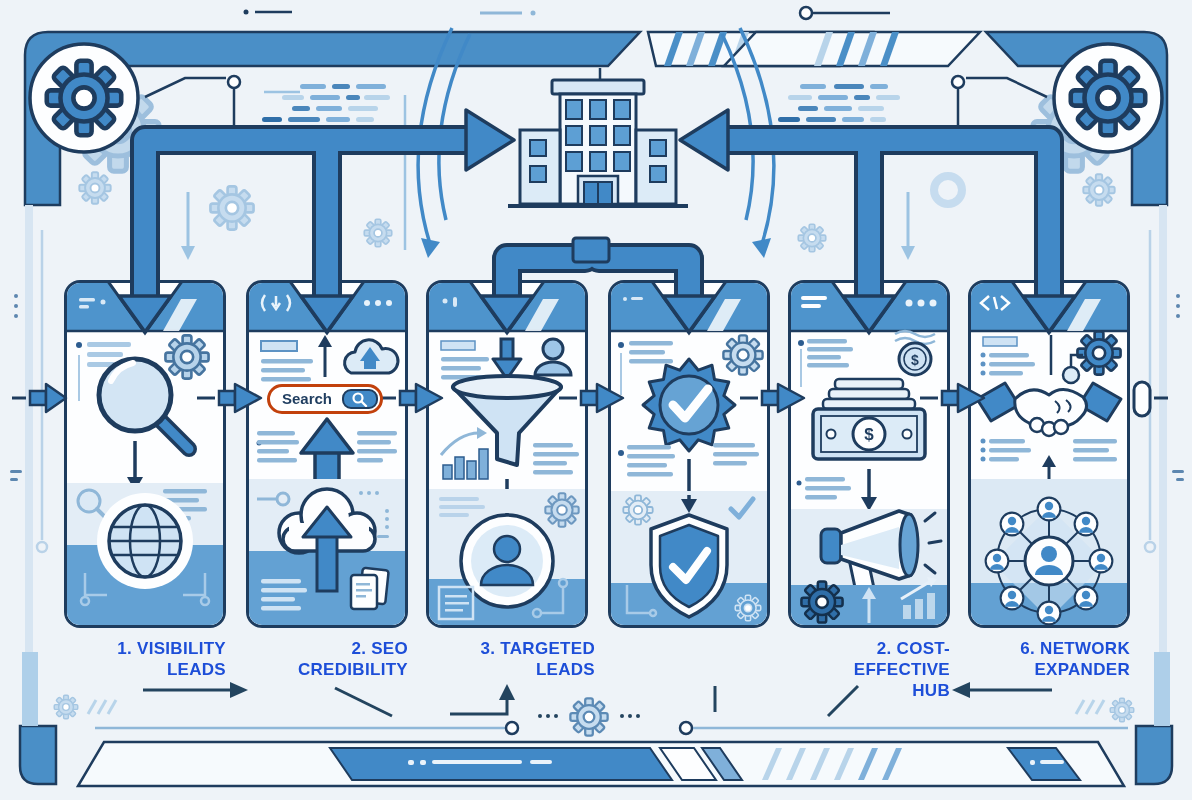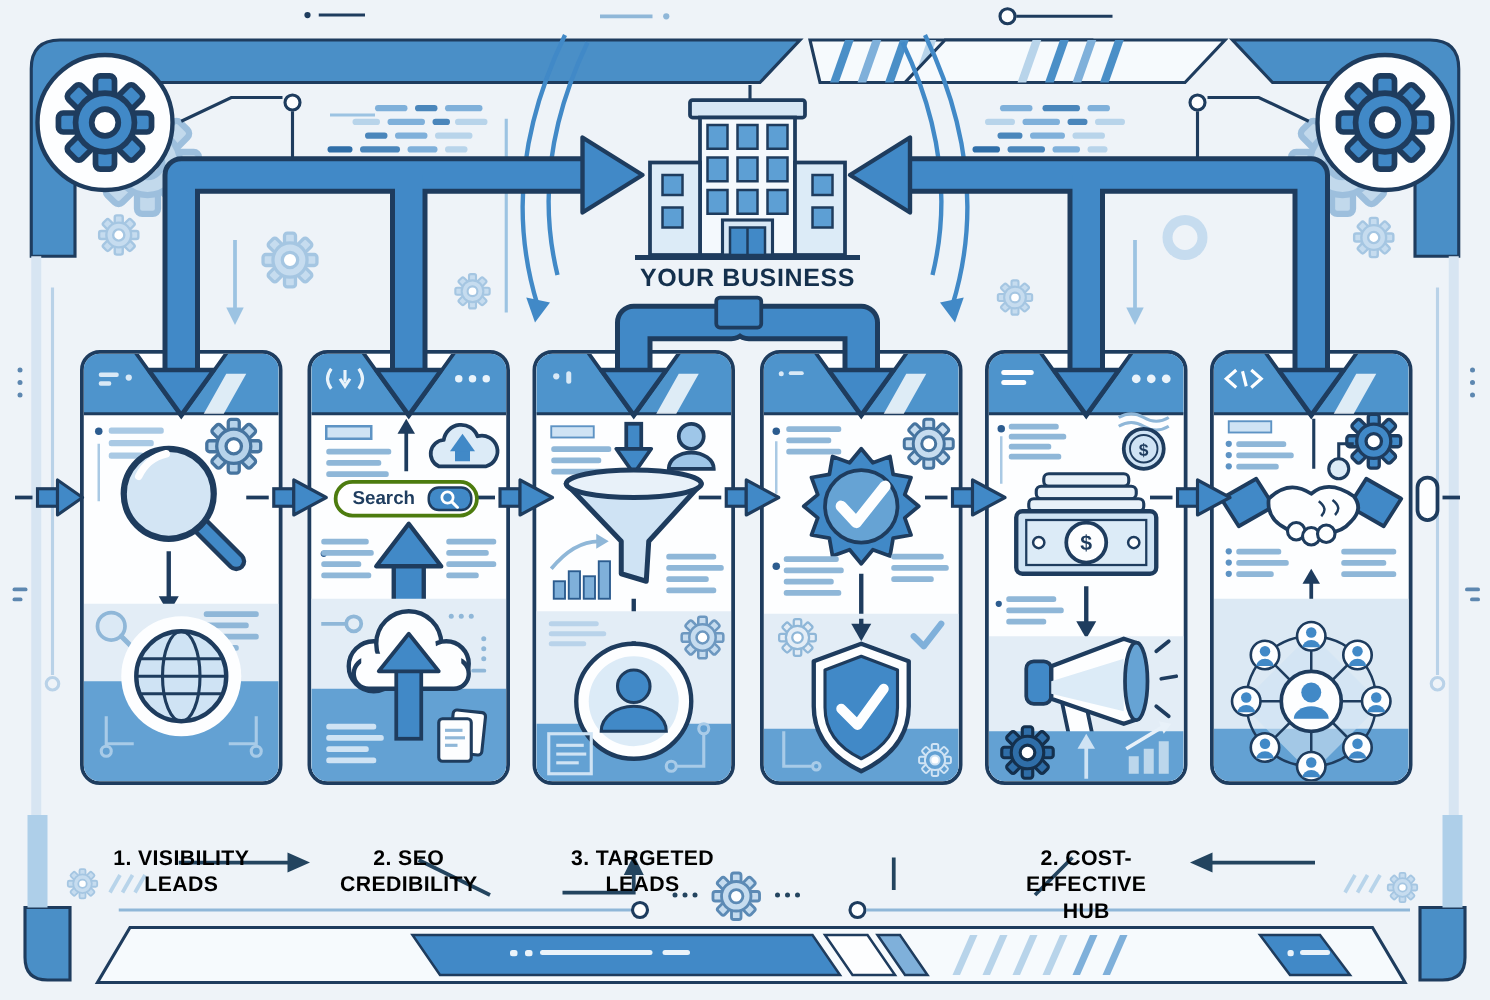"YOUR BUSINESS" div { html: <div>YOUR BUSINESS</div> -> none }
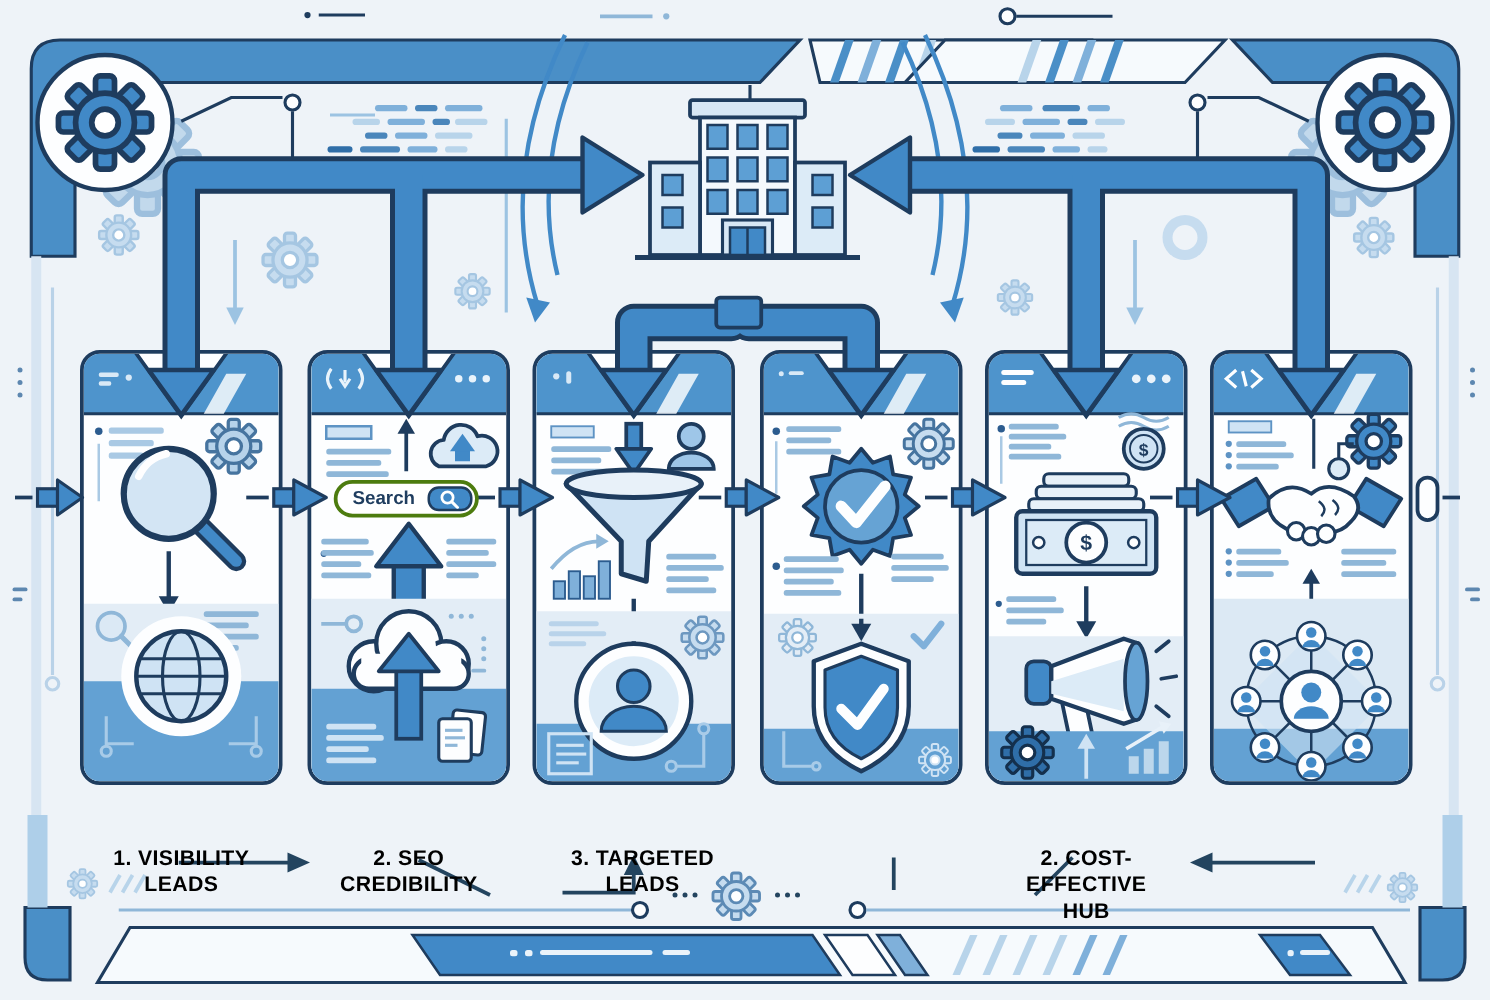"Search" #search-pill { border: 3px solid #4d7c0f -> 3px solid #c2410c }
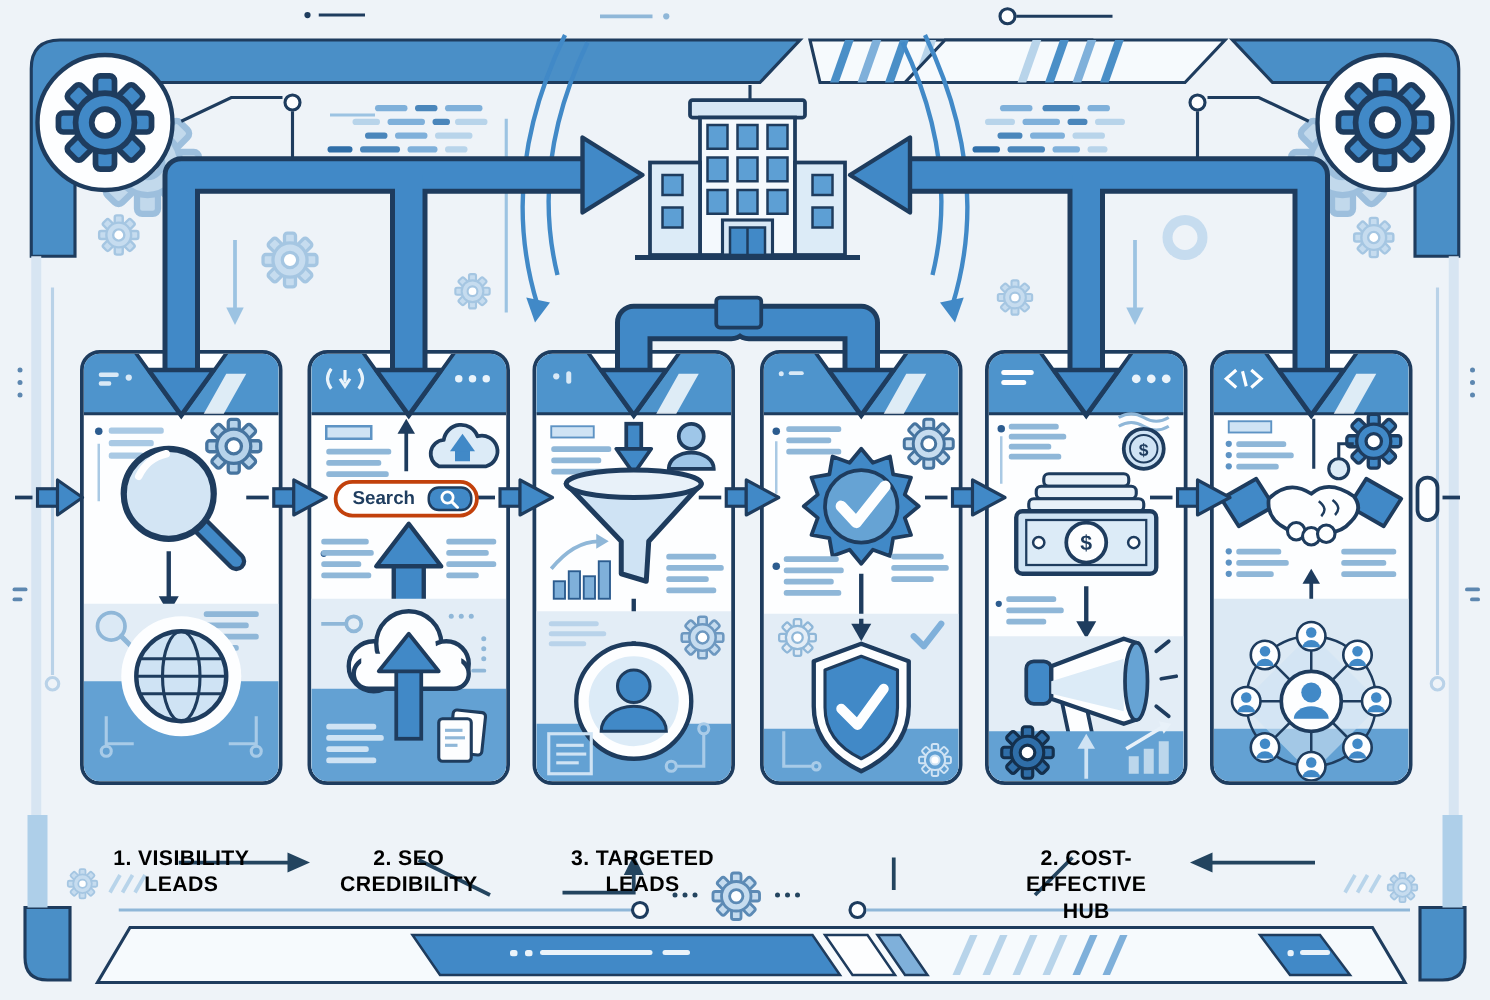"1. VISIBILITY" .panel-label { color: #000000 -> #1d4ed8; margin-top: 38px -> none; text-align: center -> right }
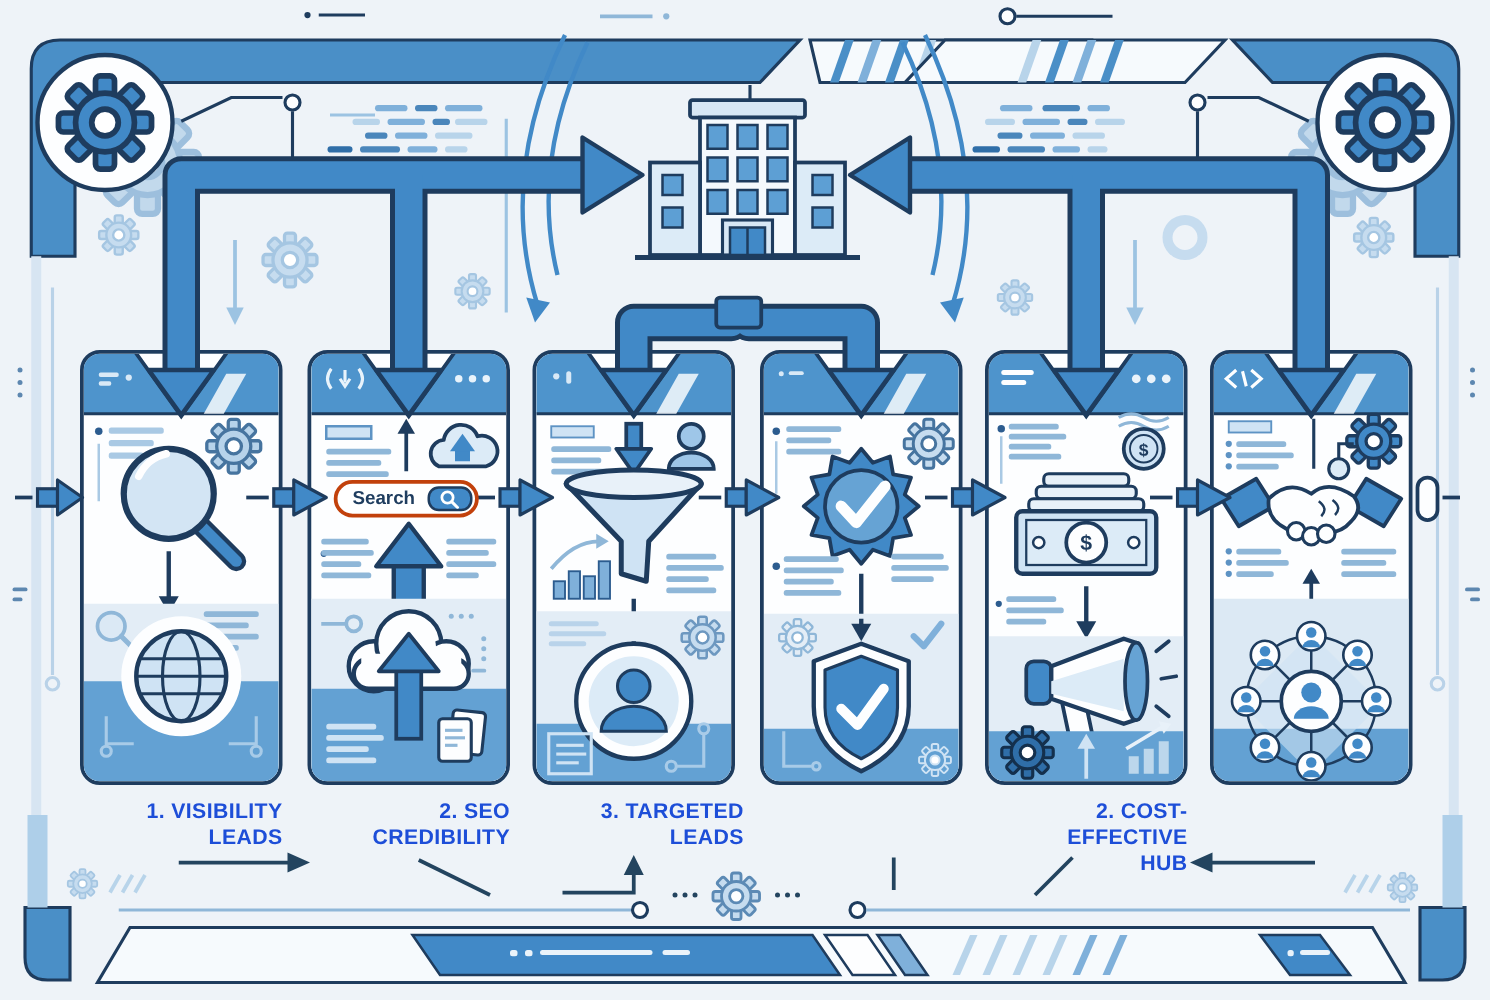"6. NETWORK" div.panel-label { html: none -> <div> <div>6. NETWORK</div> <div>EXPANDER</div> </div> }
